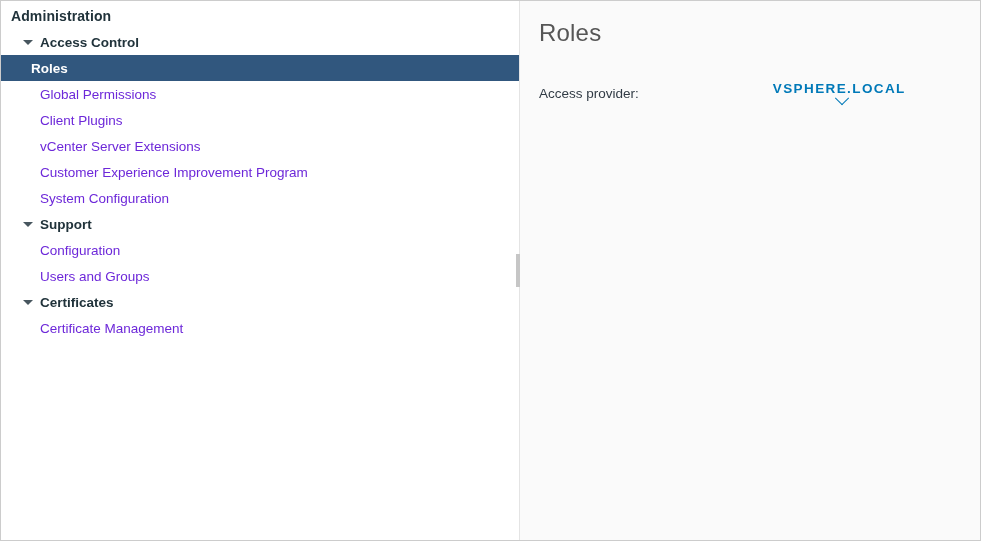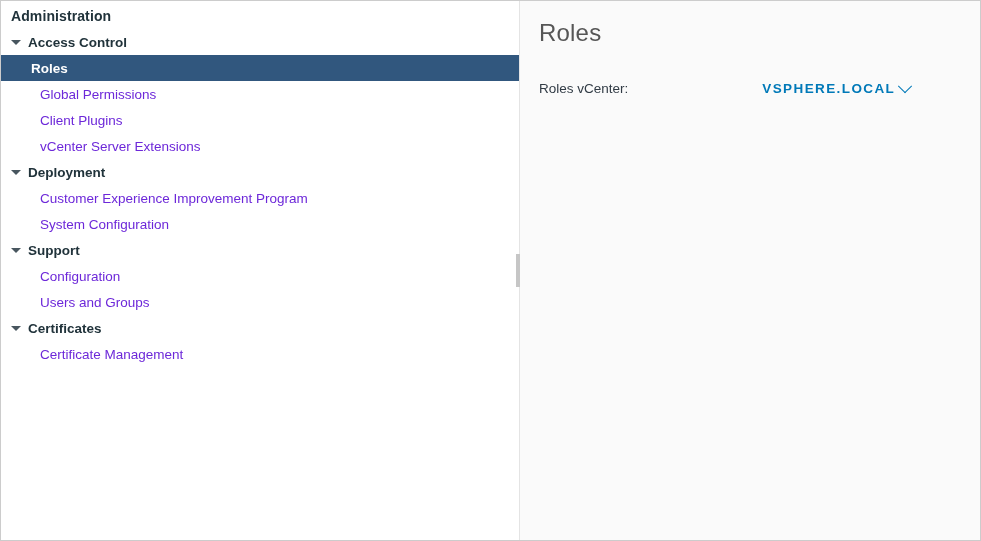"Access Control" .nav-group { padding-left: 10px -> 22px }
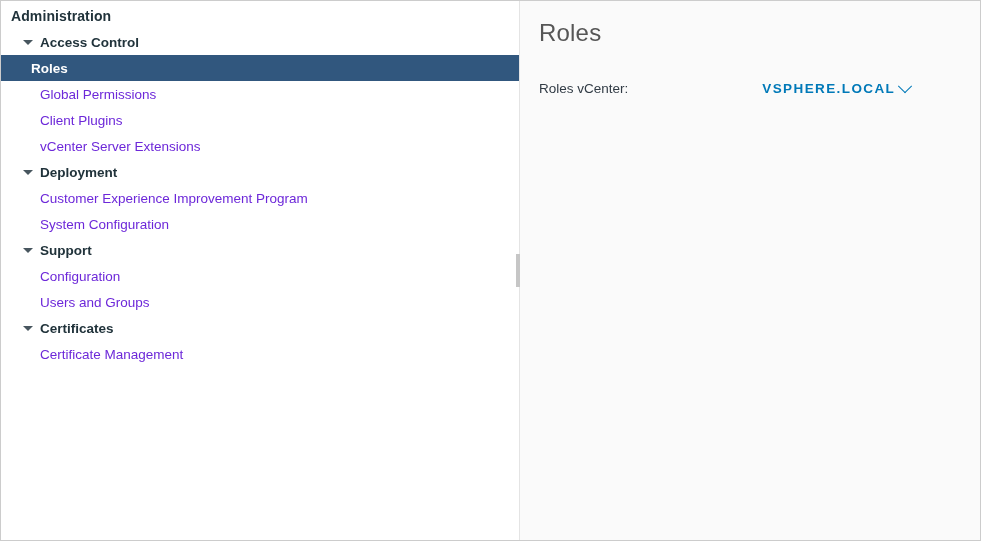"Roles vCenter:" span.provider-label { text: Roles vCenter -> Access provider }
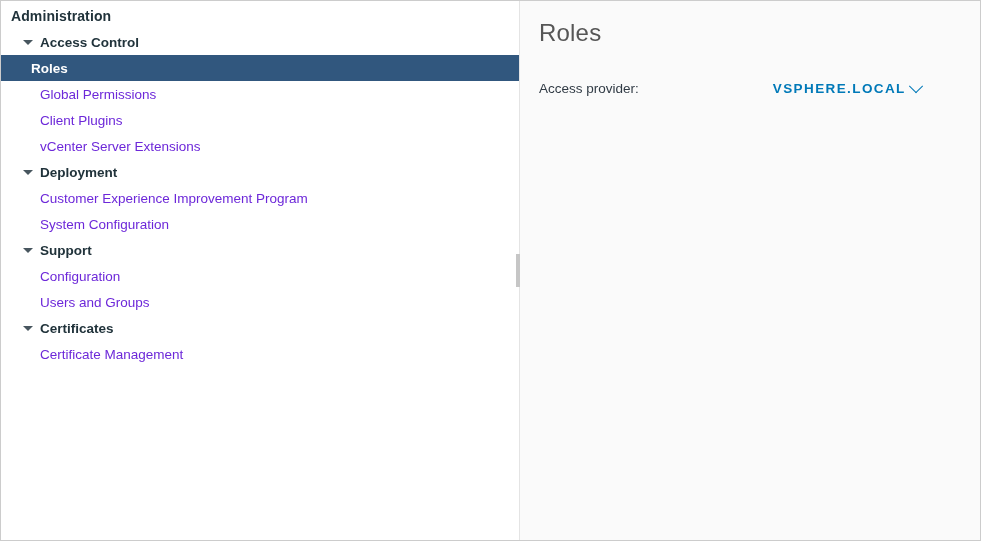"VSPHERE.LOCAL" .provider-value { flex-direction: none -> column }
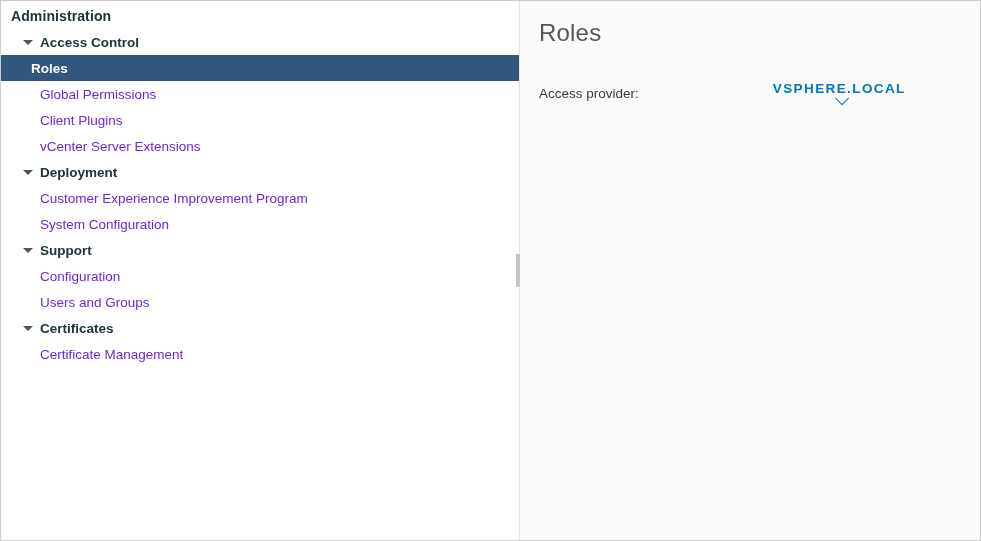"Deployment" div.nav-group { html: <div> <span></span> <span>Deployment</span> </div> -> none }
